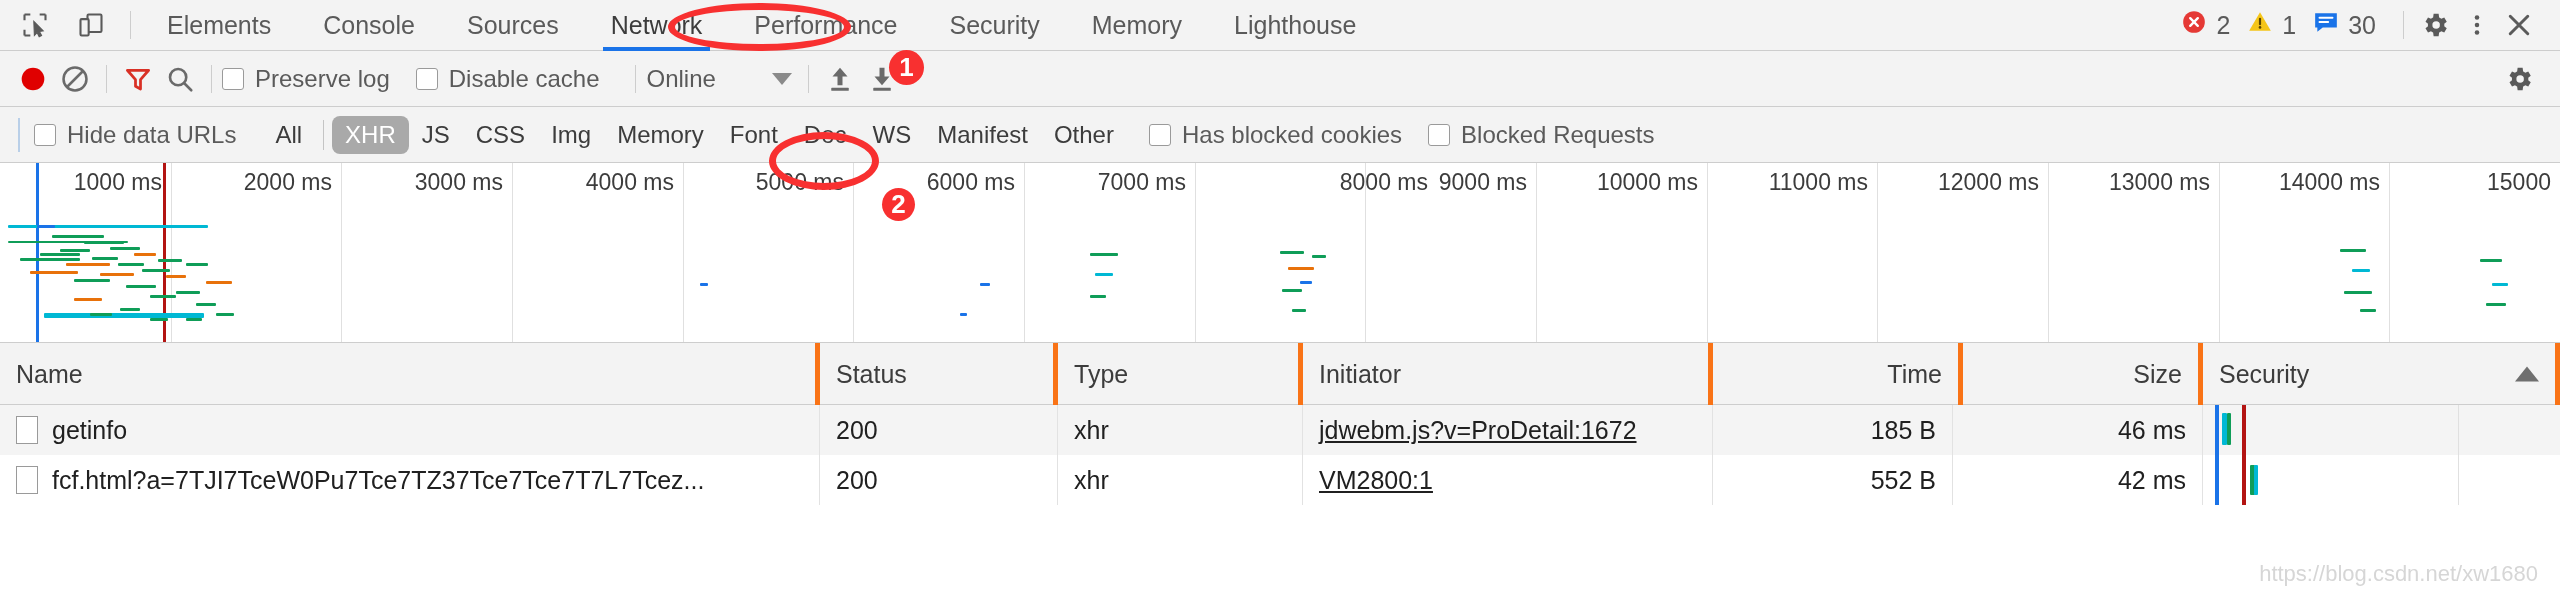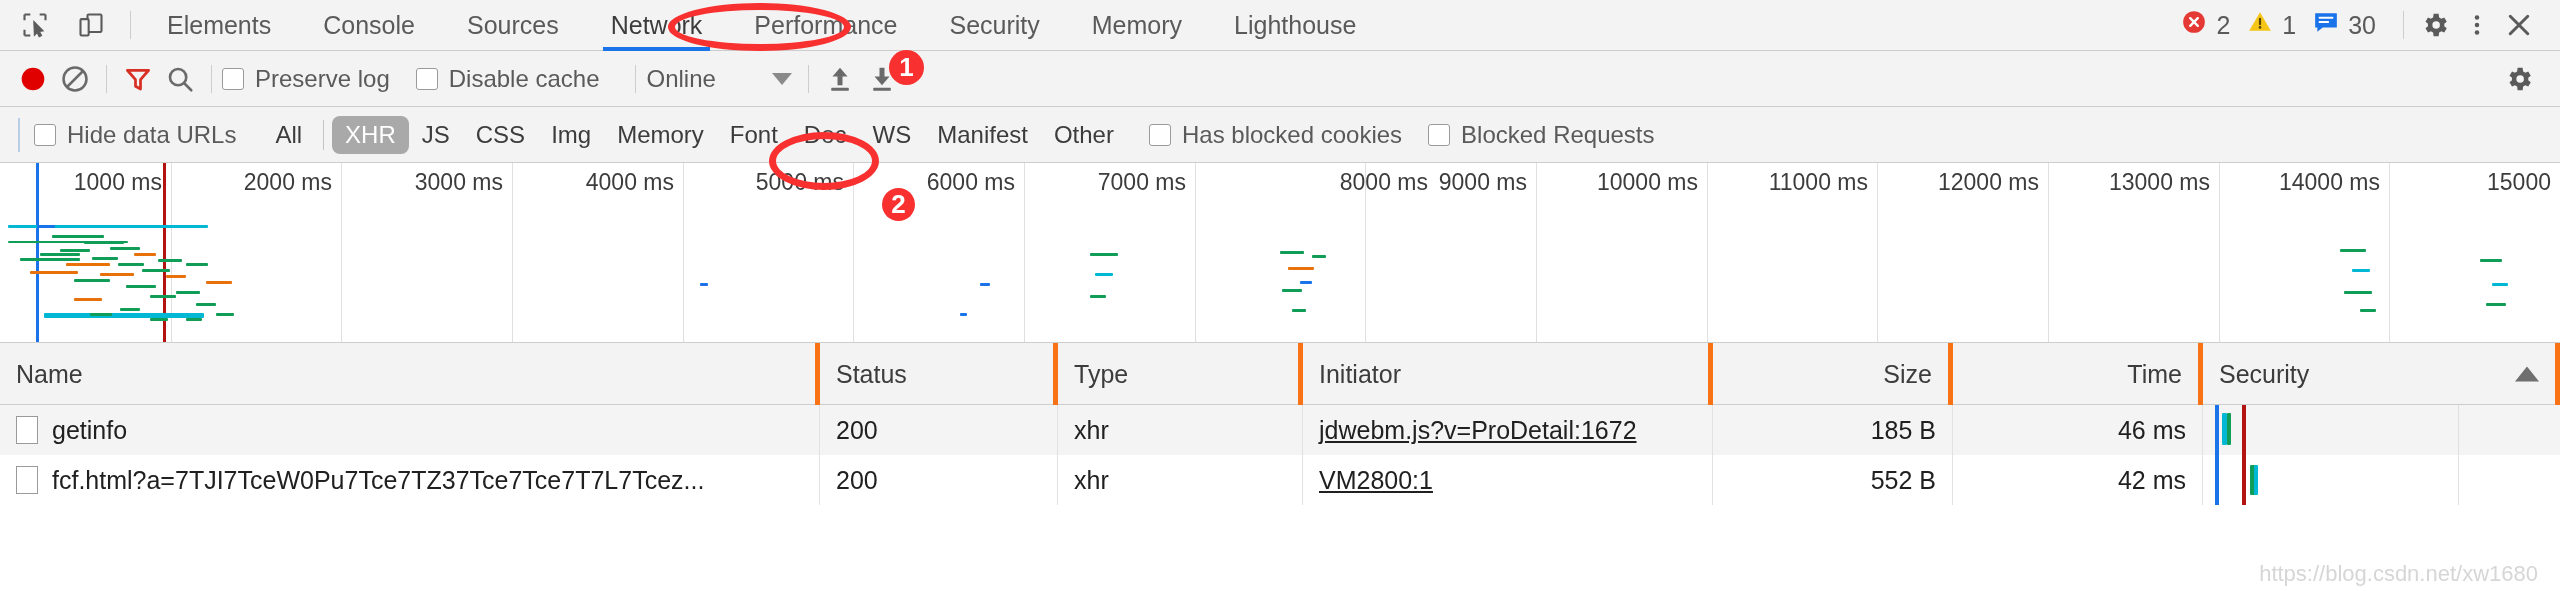"Size" div.th { order: before "Time" -> after "Time" }
